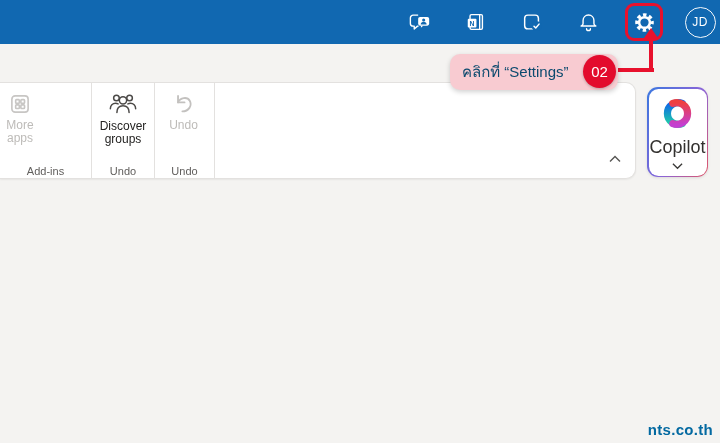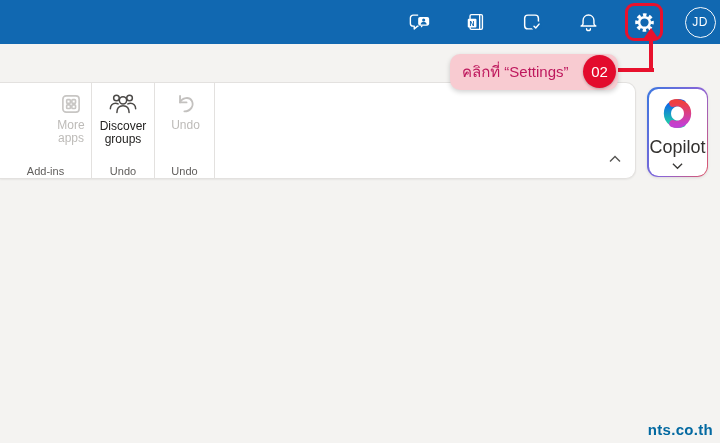"คลิกที่ “Settings”" .bubble { color: #be185d -> #0c4a6e }
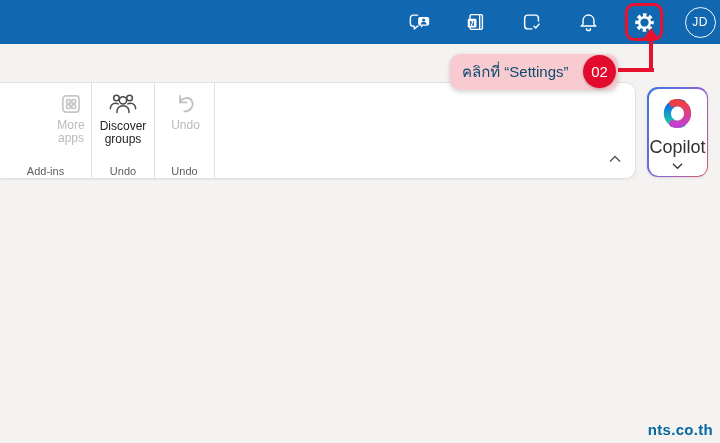"More apps" .btn-row { justify-content: flex-end -> flex-start }
